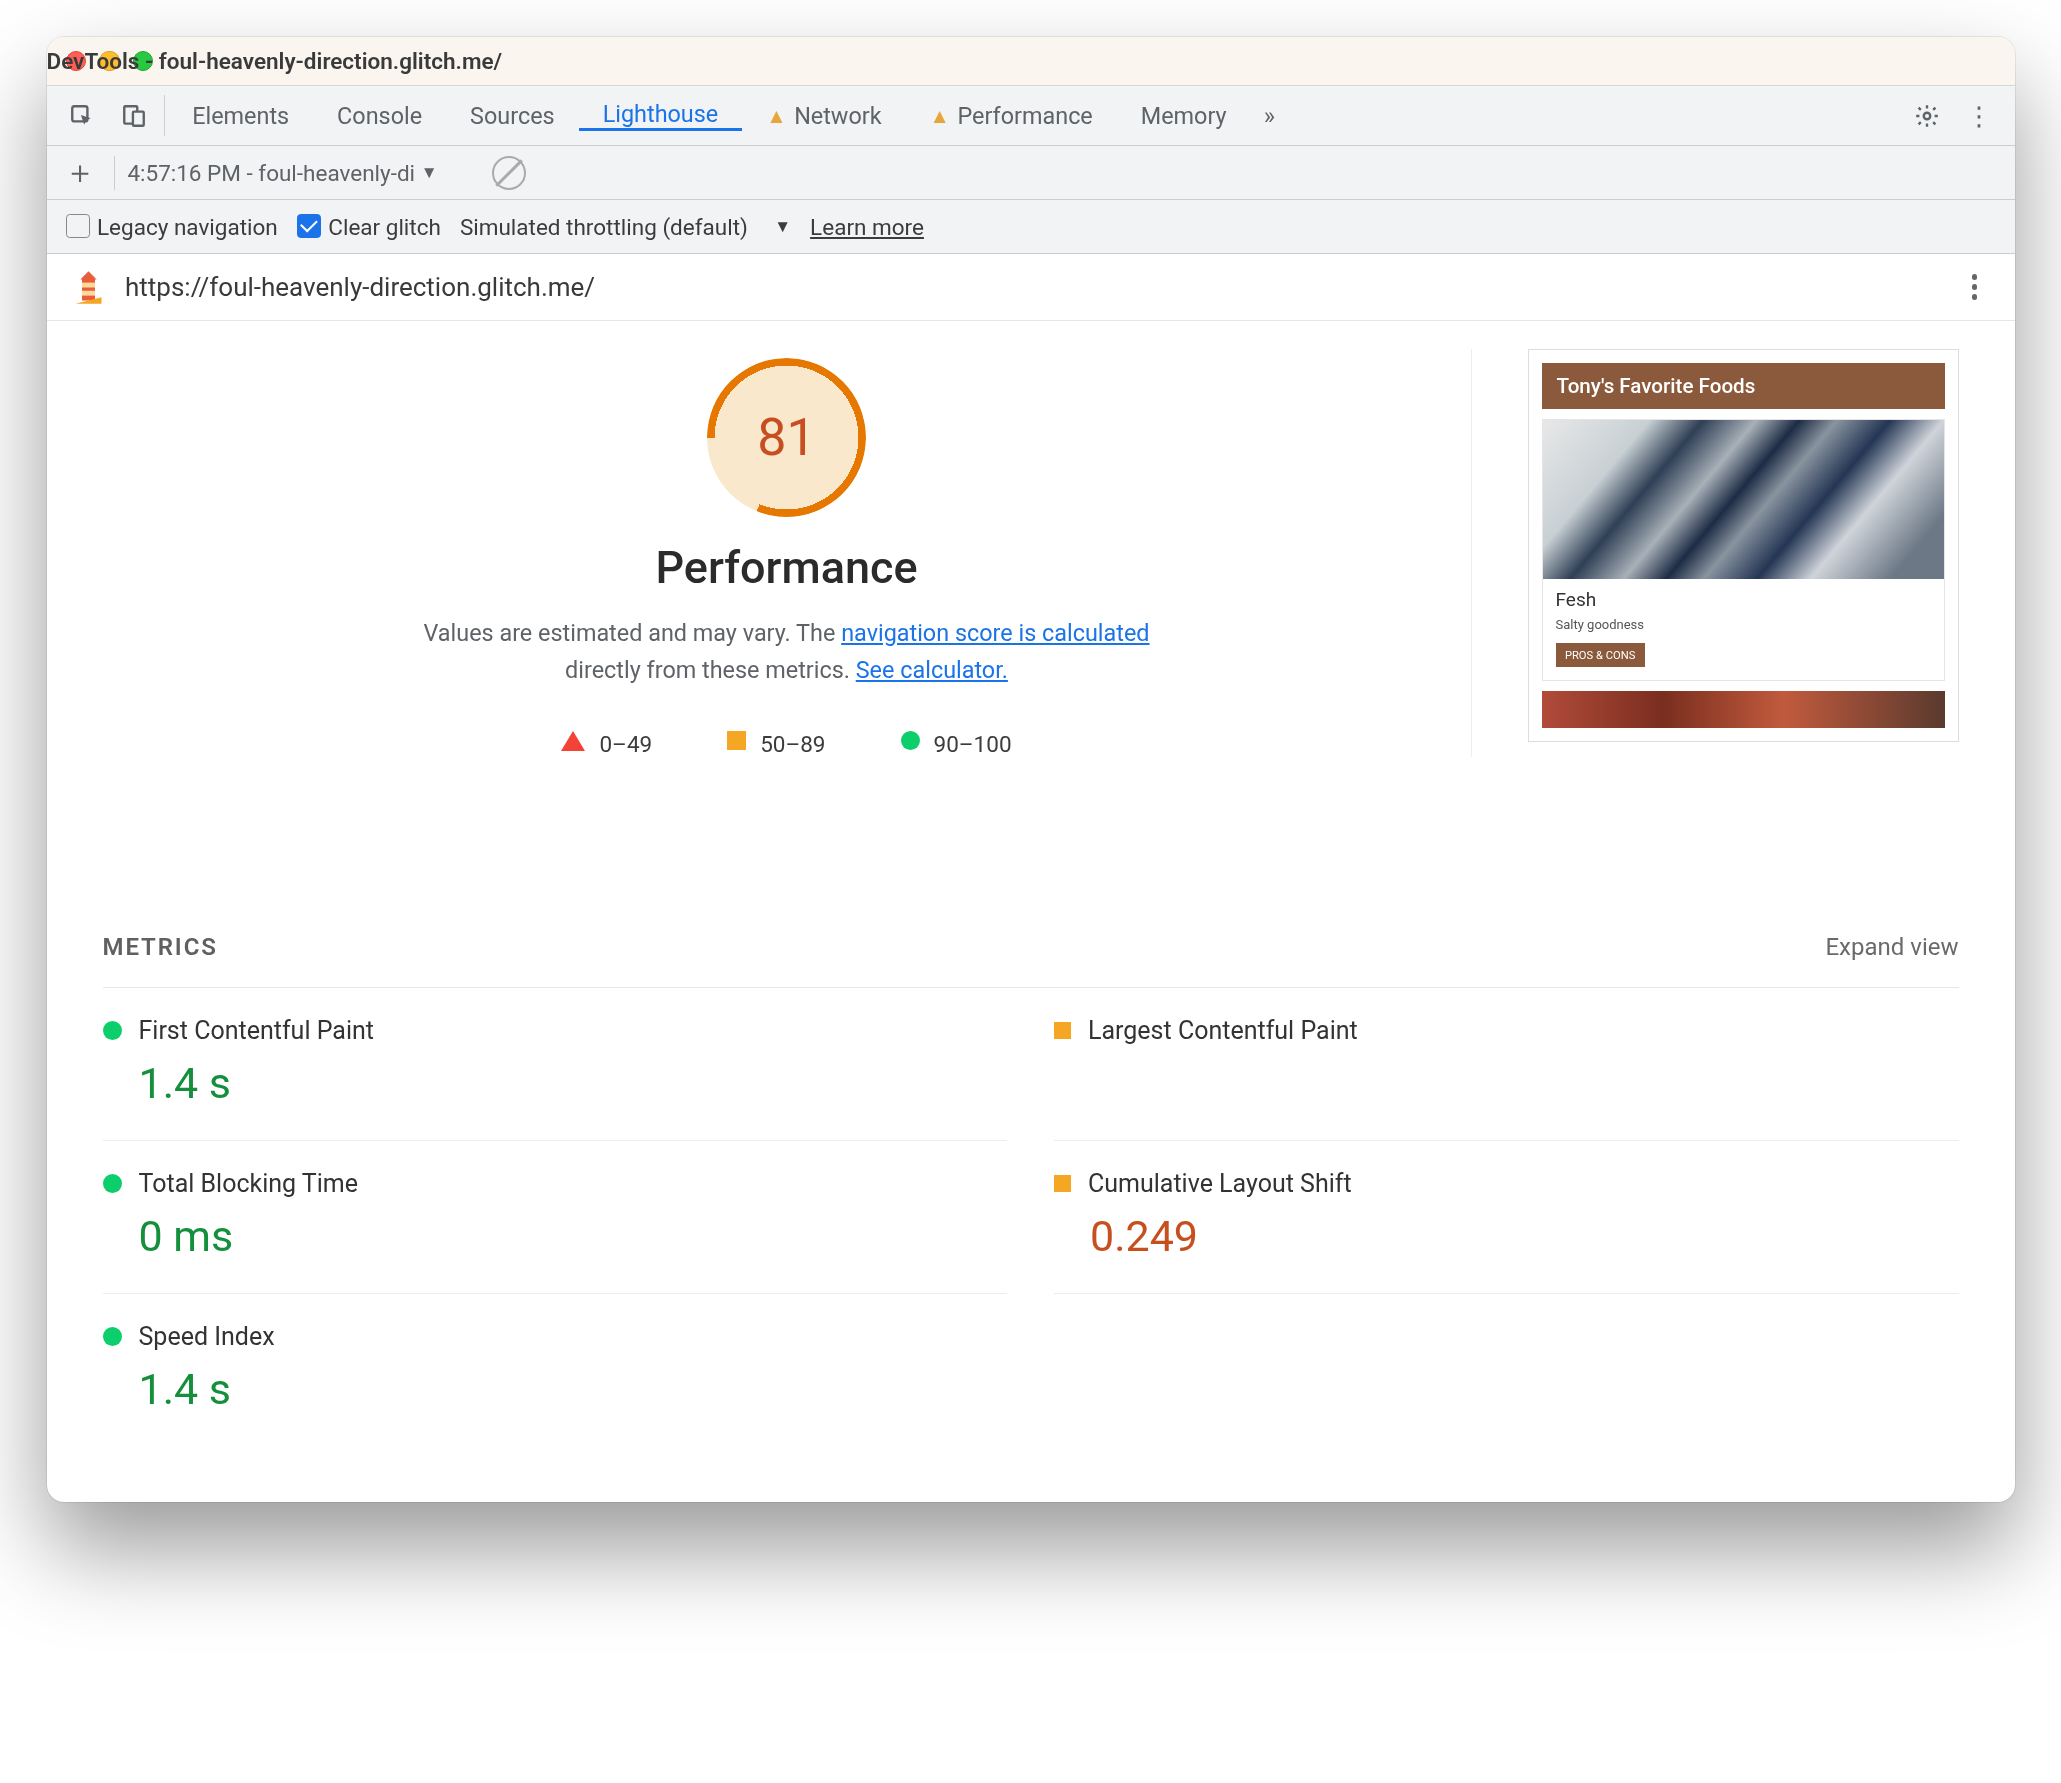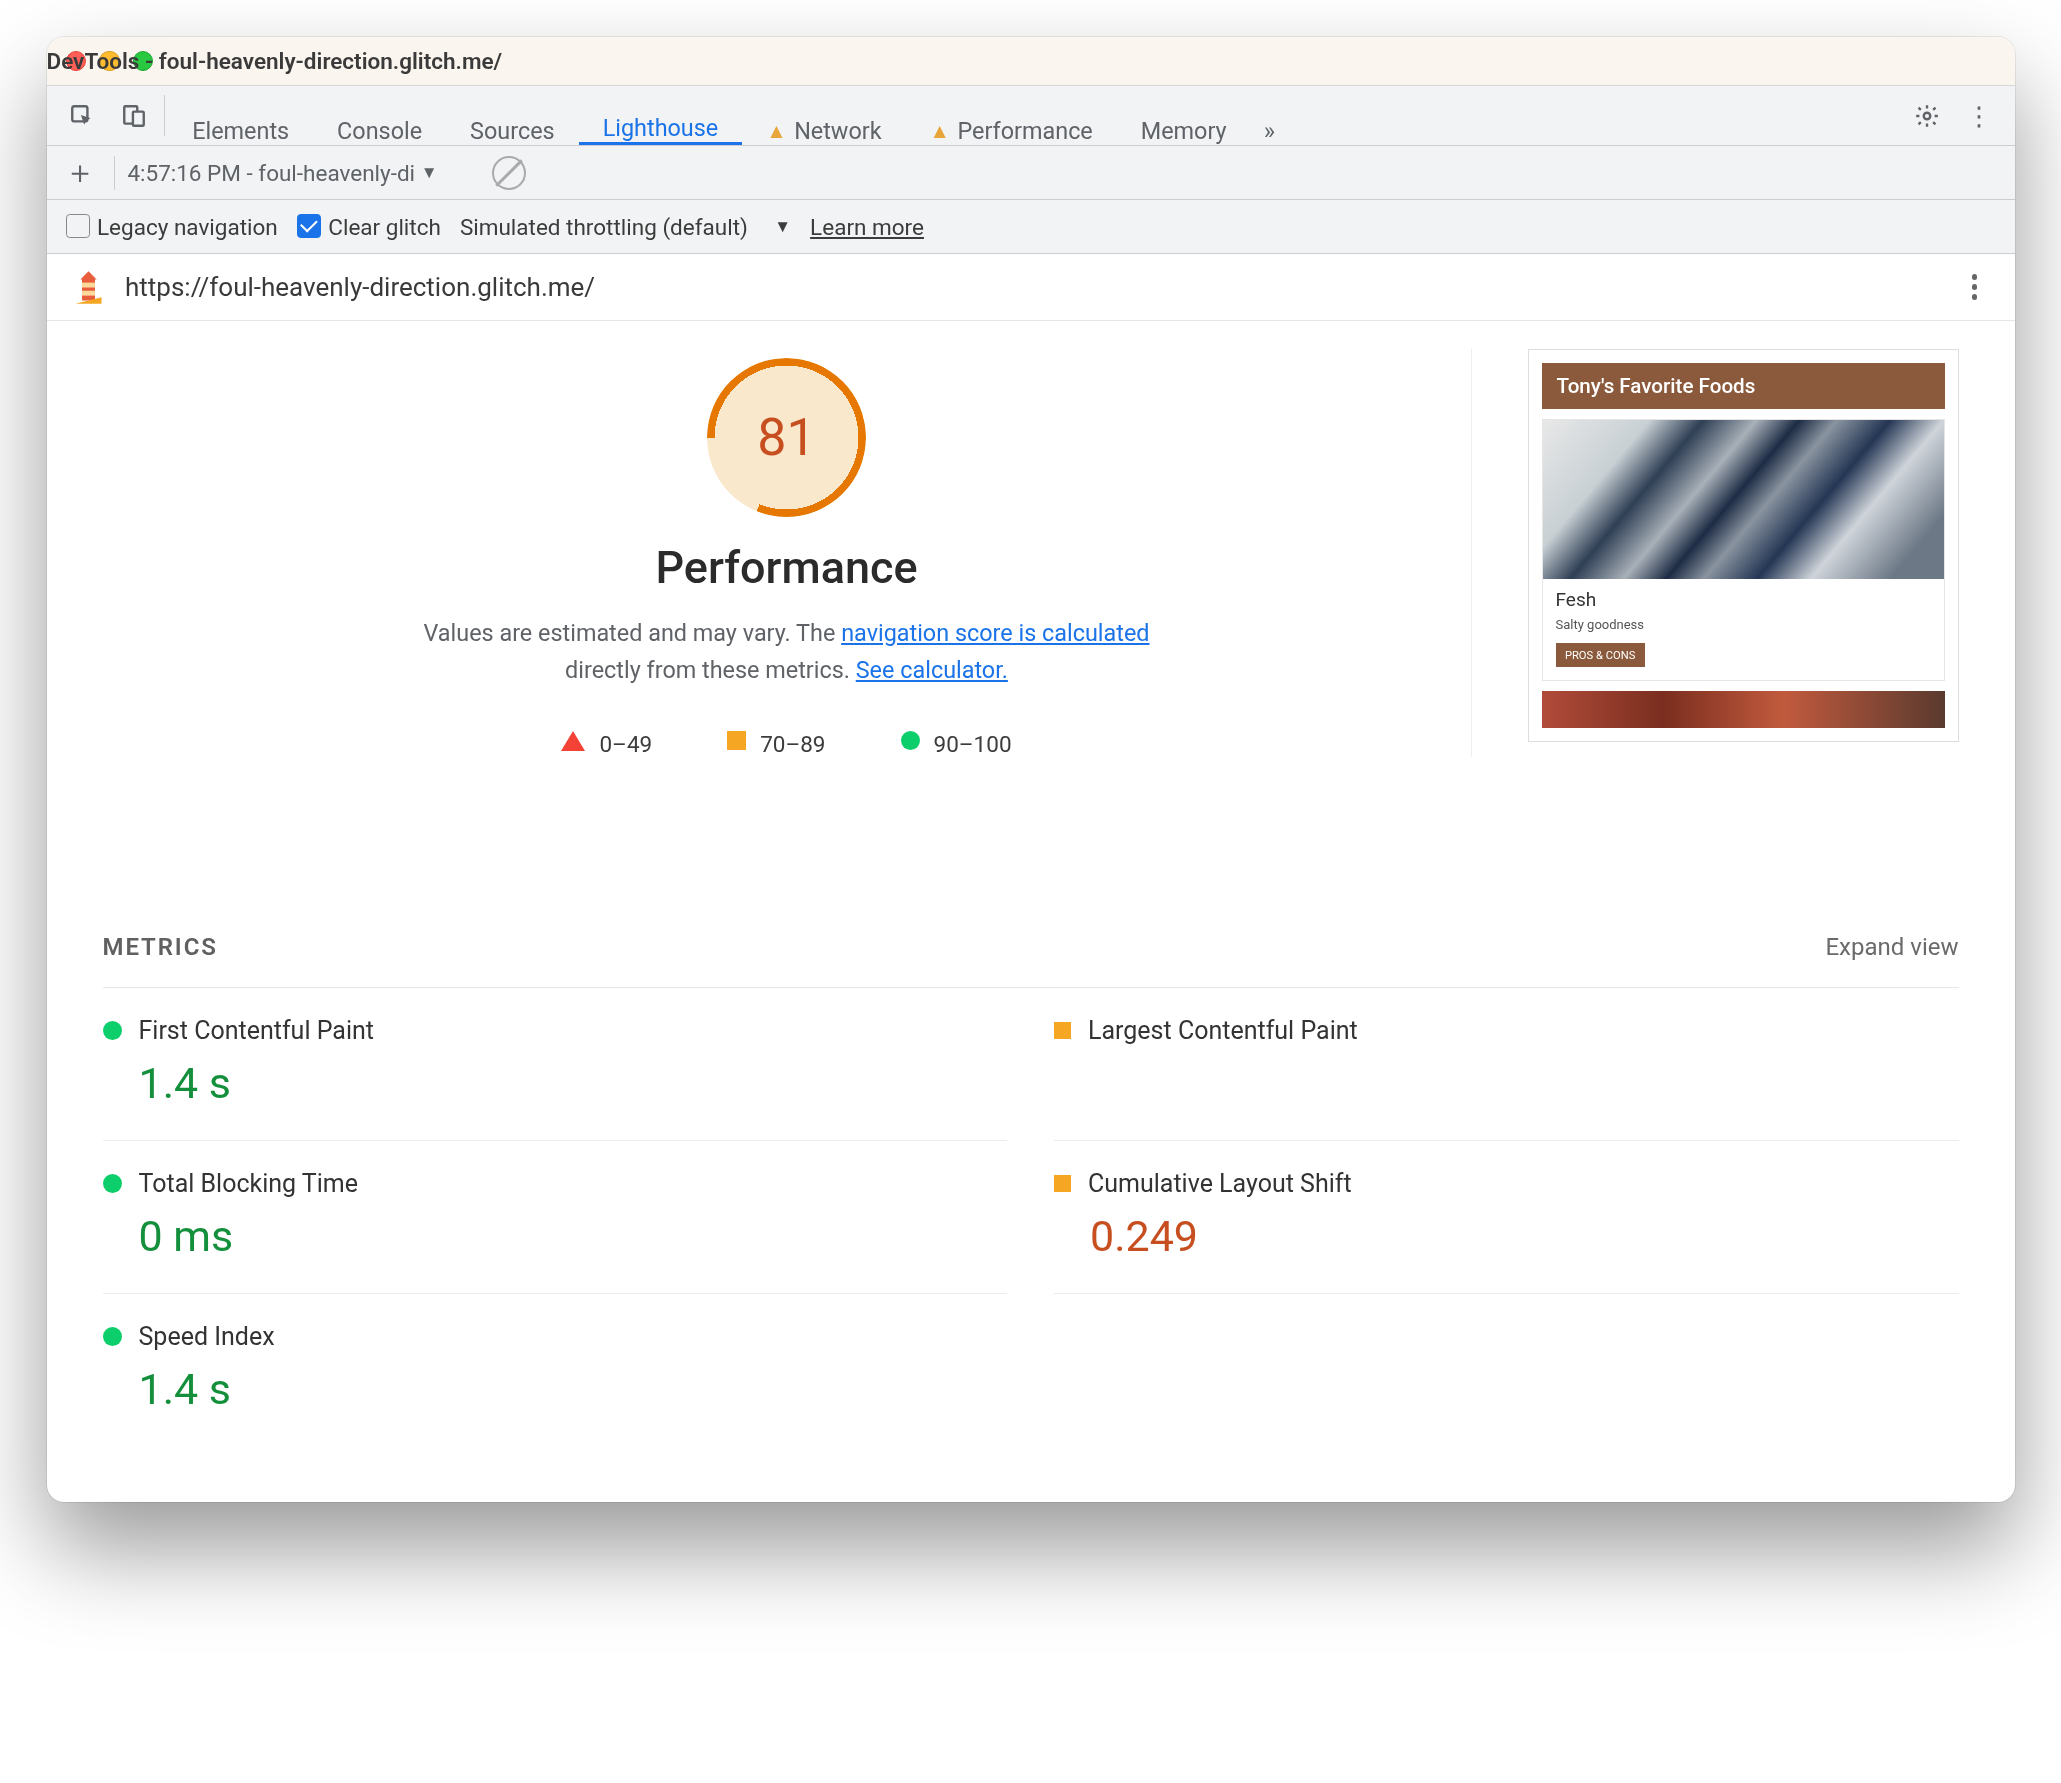"Elements" .tabs-row .tabs { align-items: flex-end -> center }
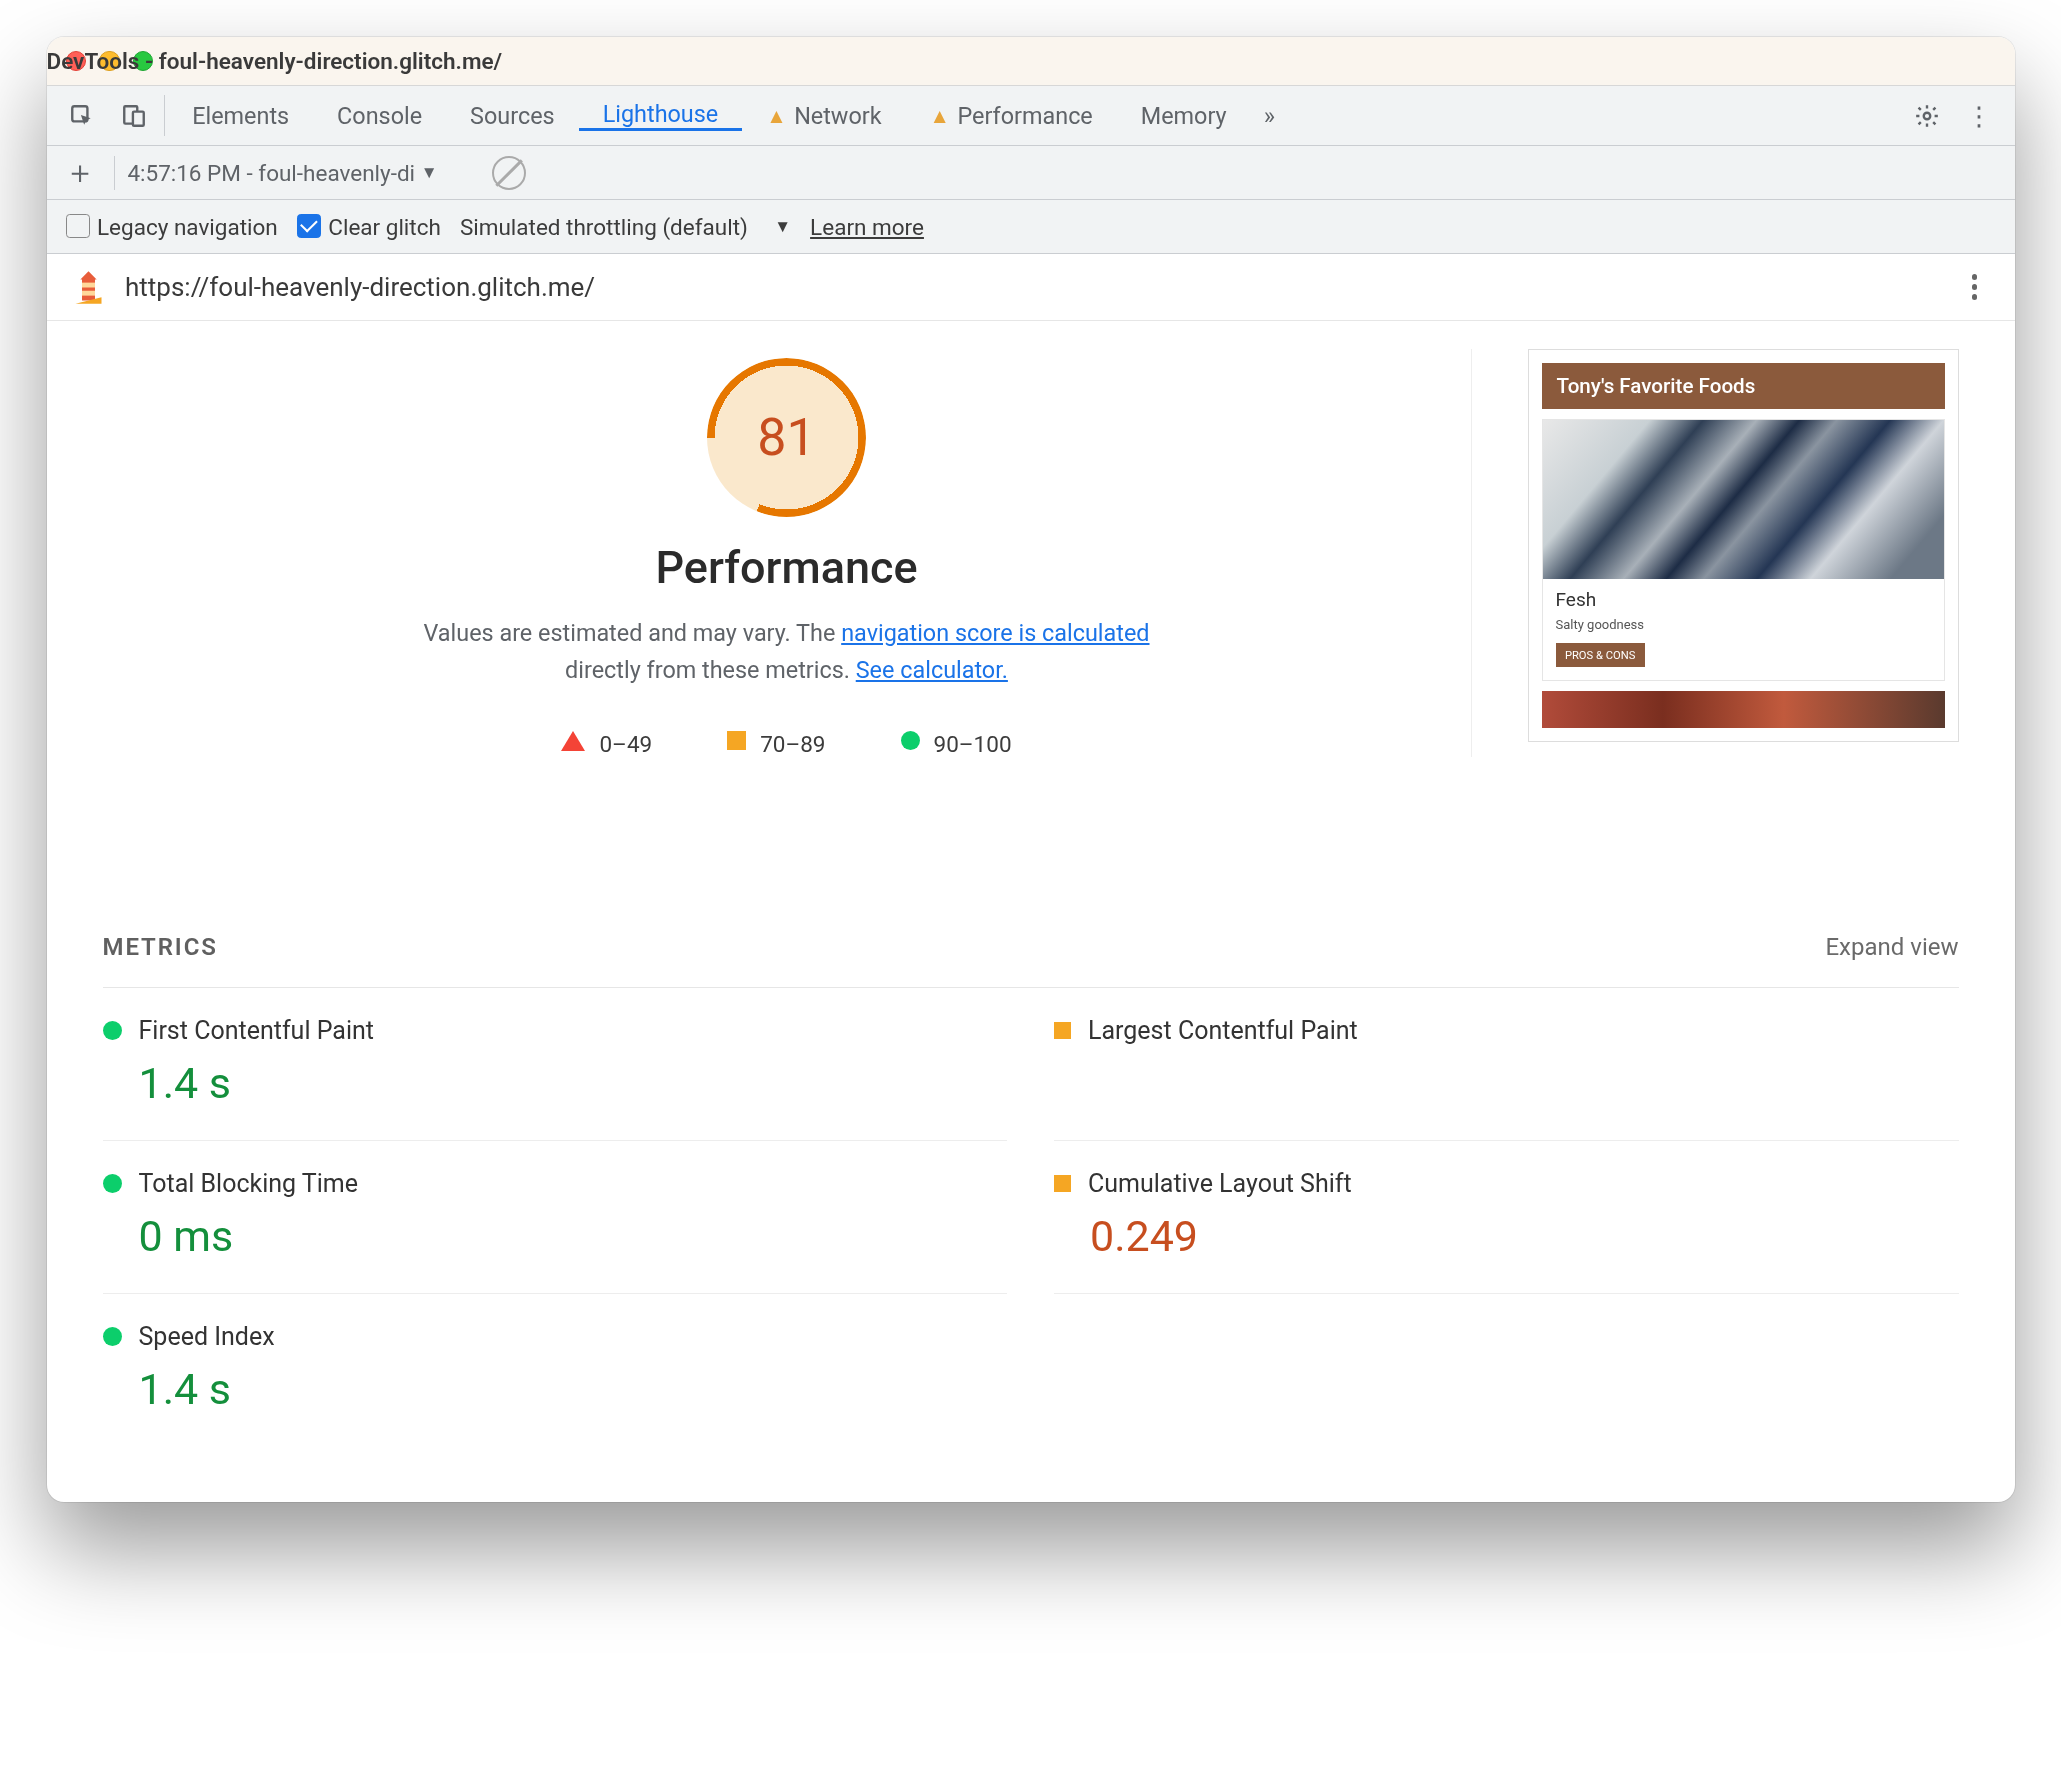"70–89" span { text: 70 -> 50 }
